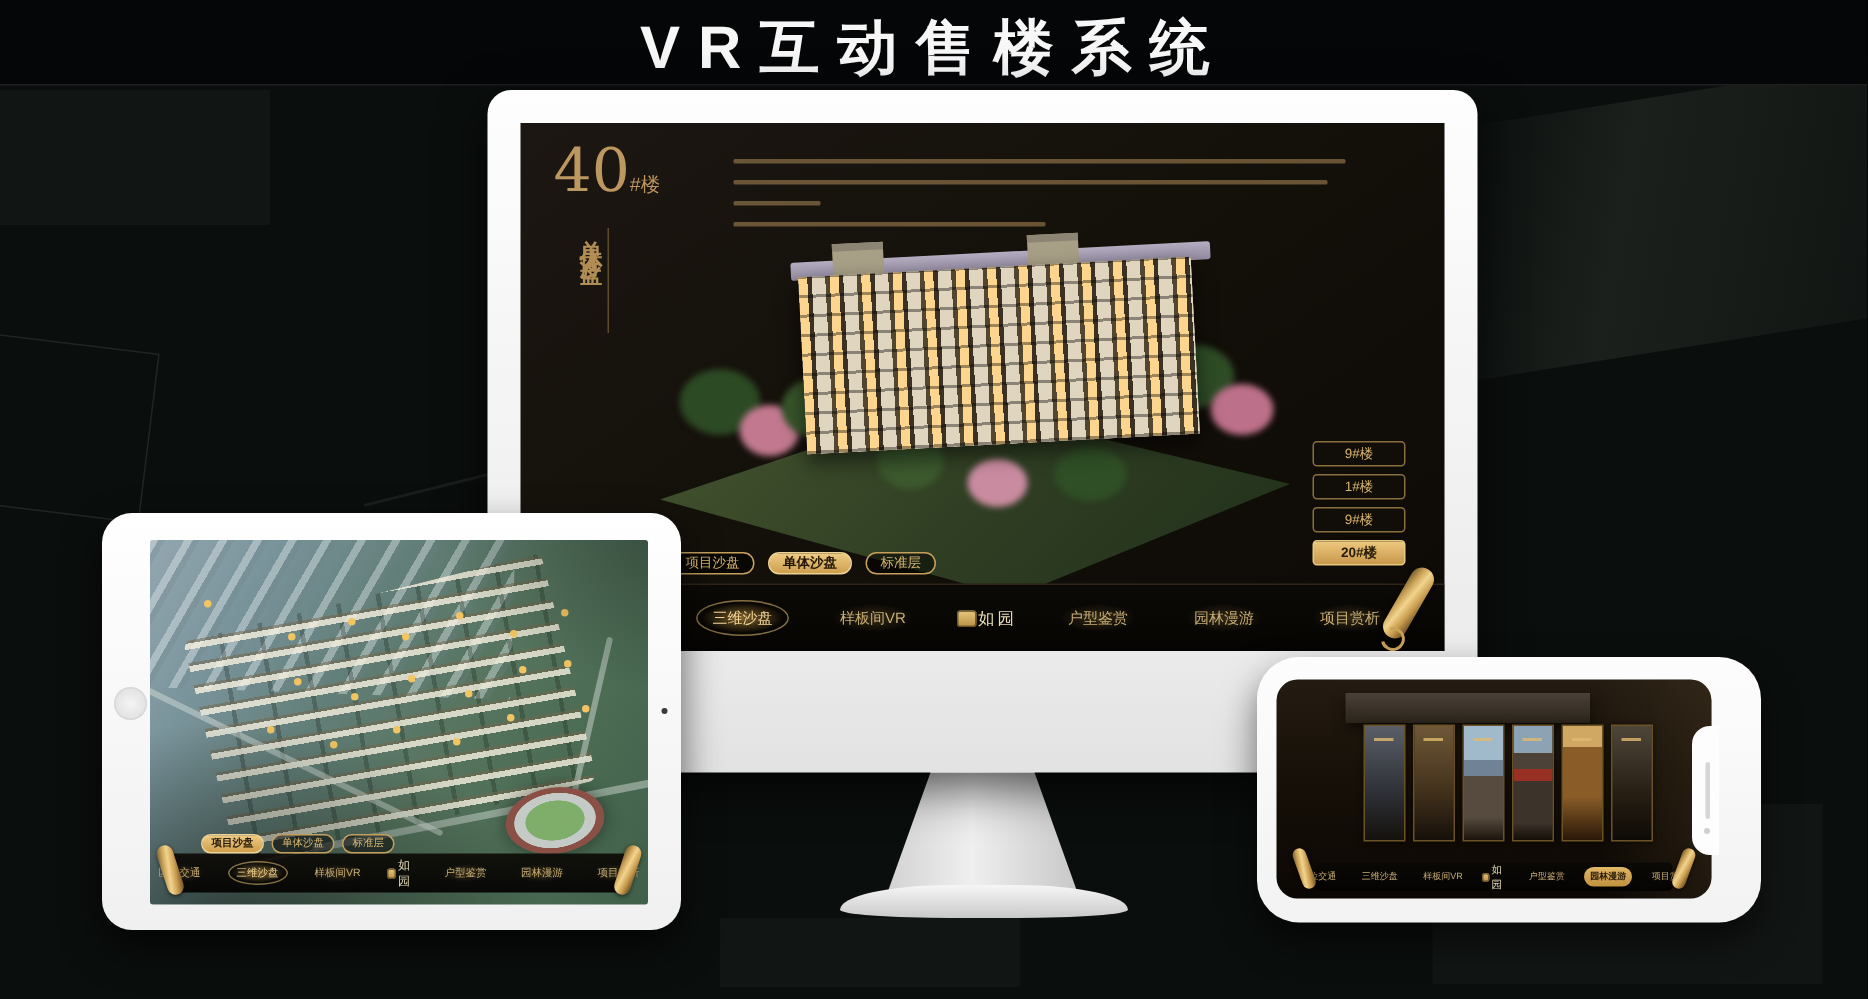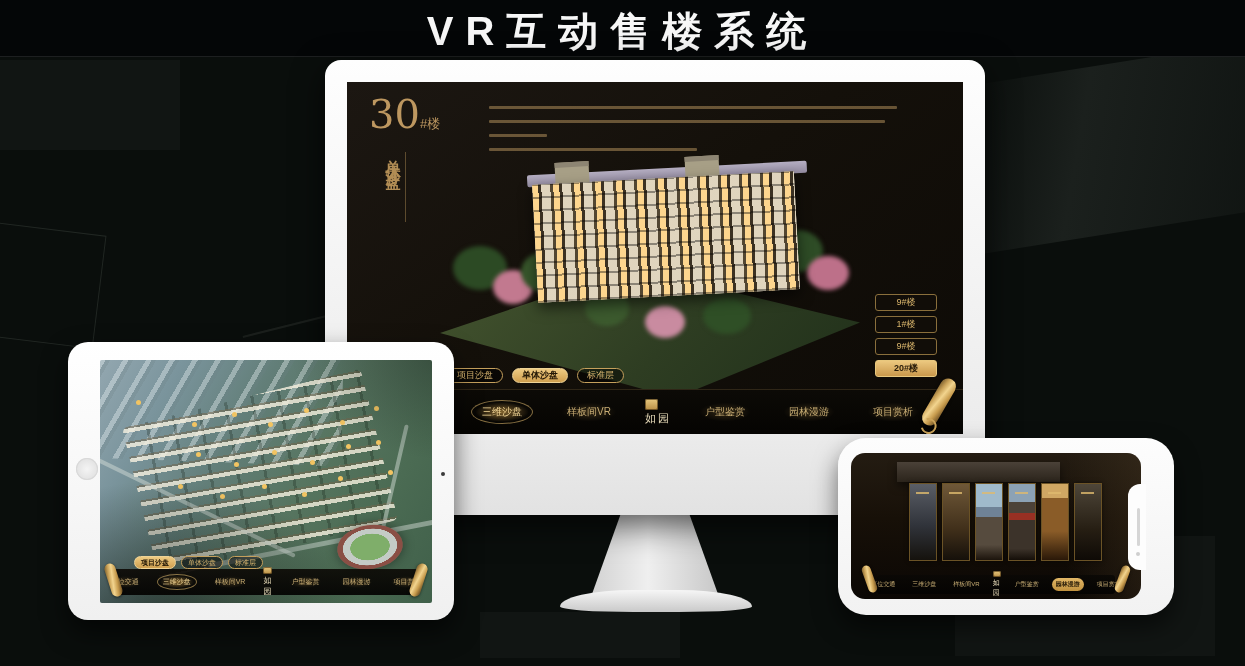"30" span.m-h-num { text: 30 -> 40 }
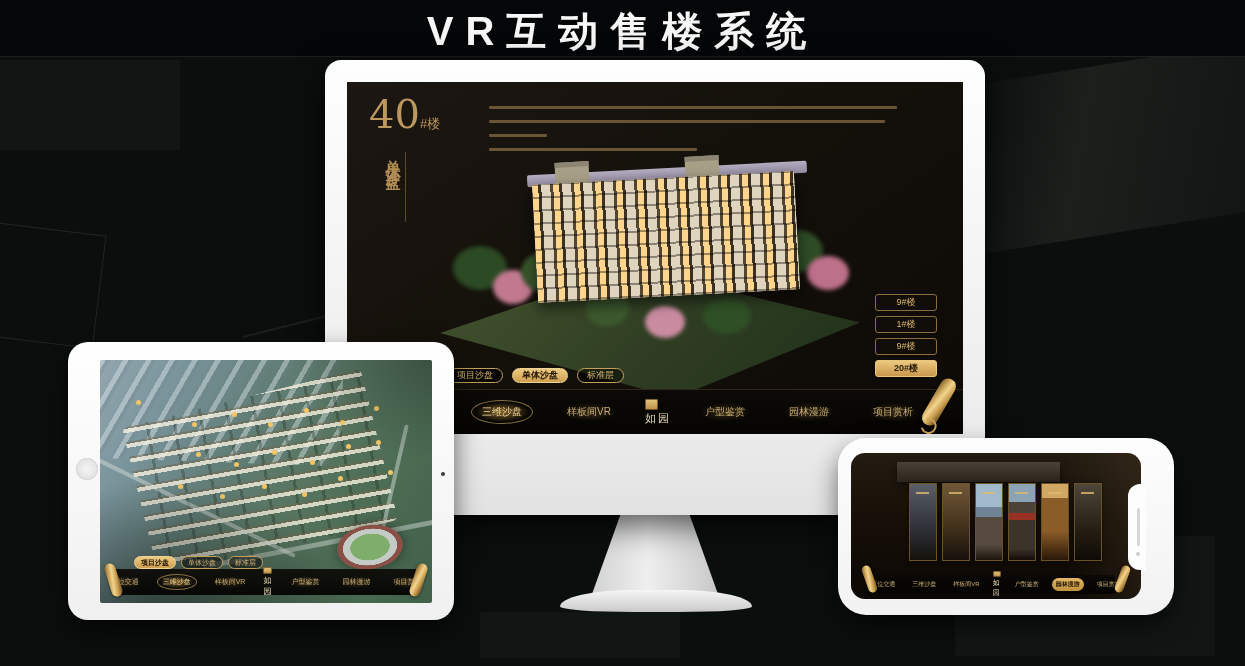"如园" .brand { align-items: flex-start -> center; flex-direction: column -> row }
